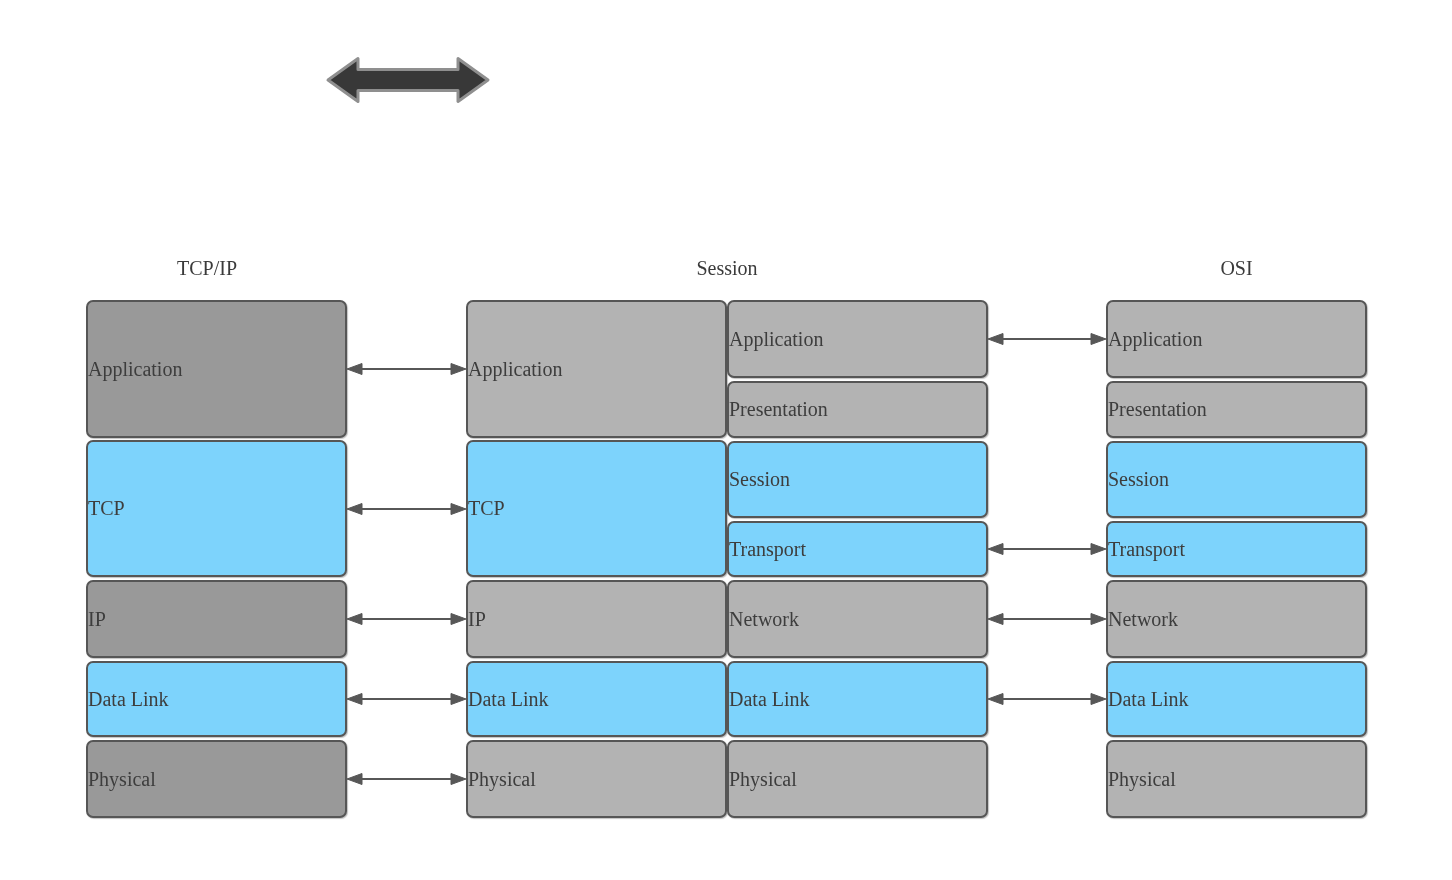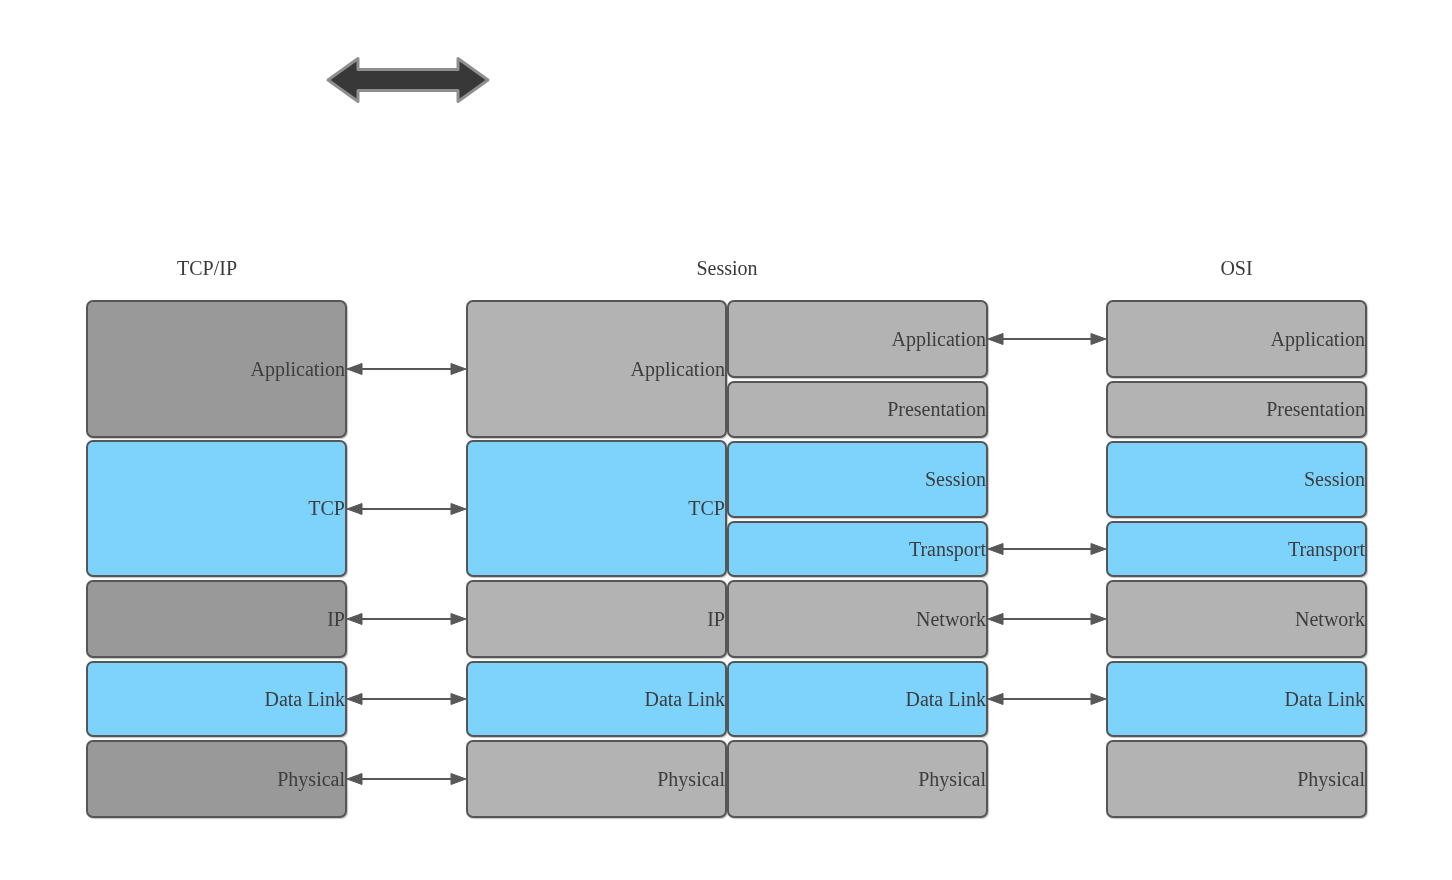"Application" .box { justify-content: flex-end -> flex-start }
